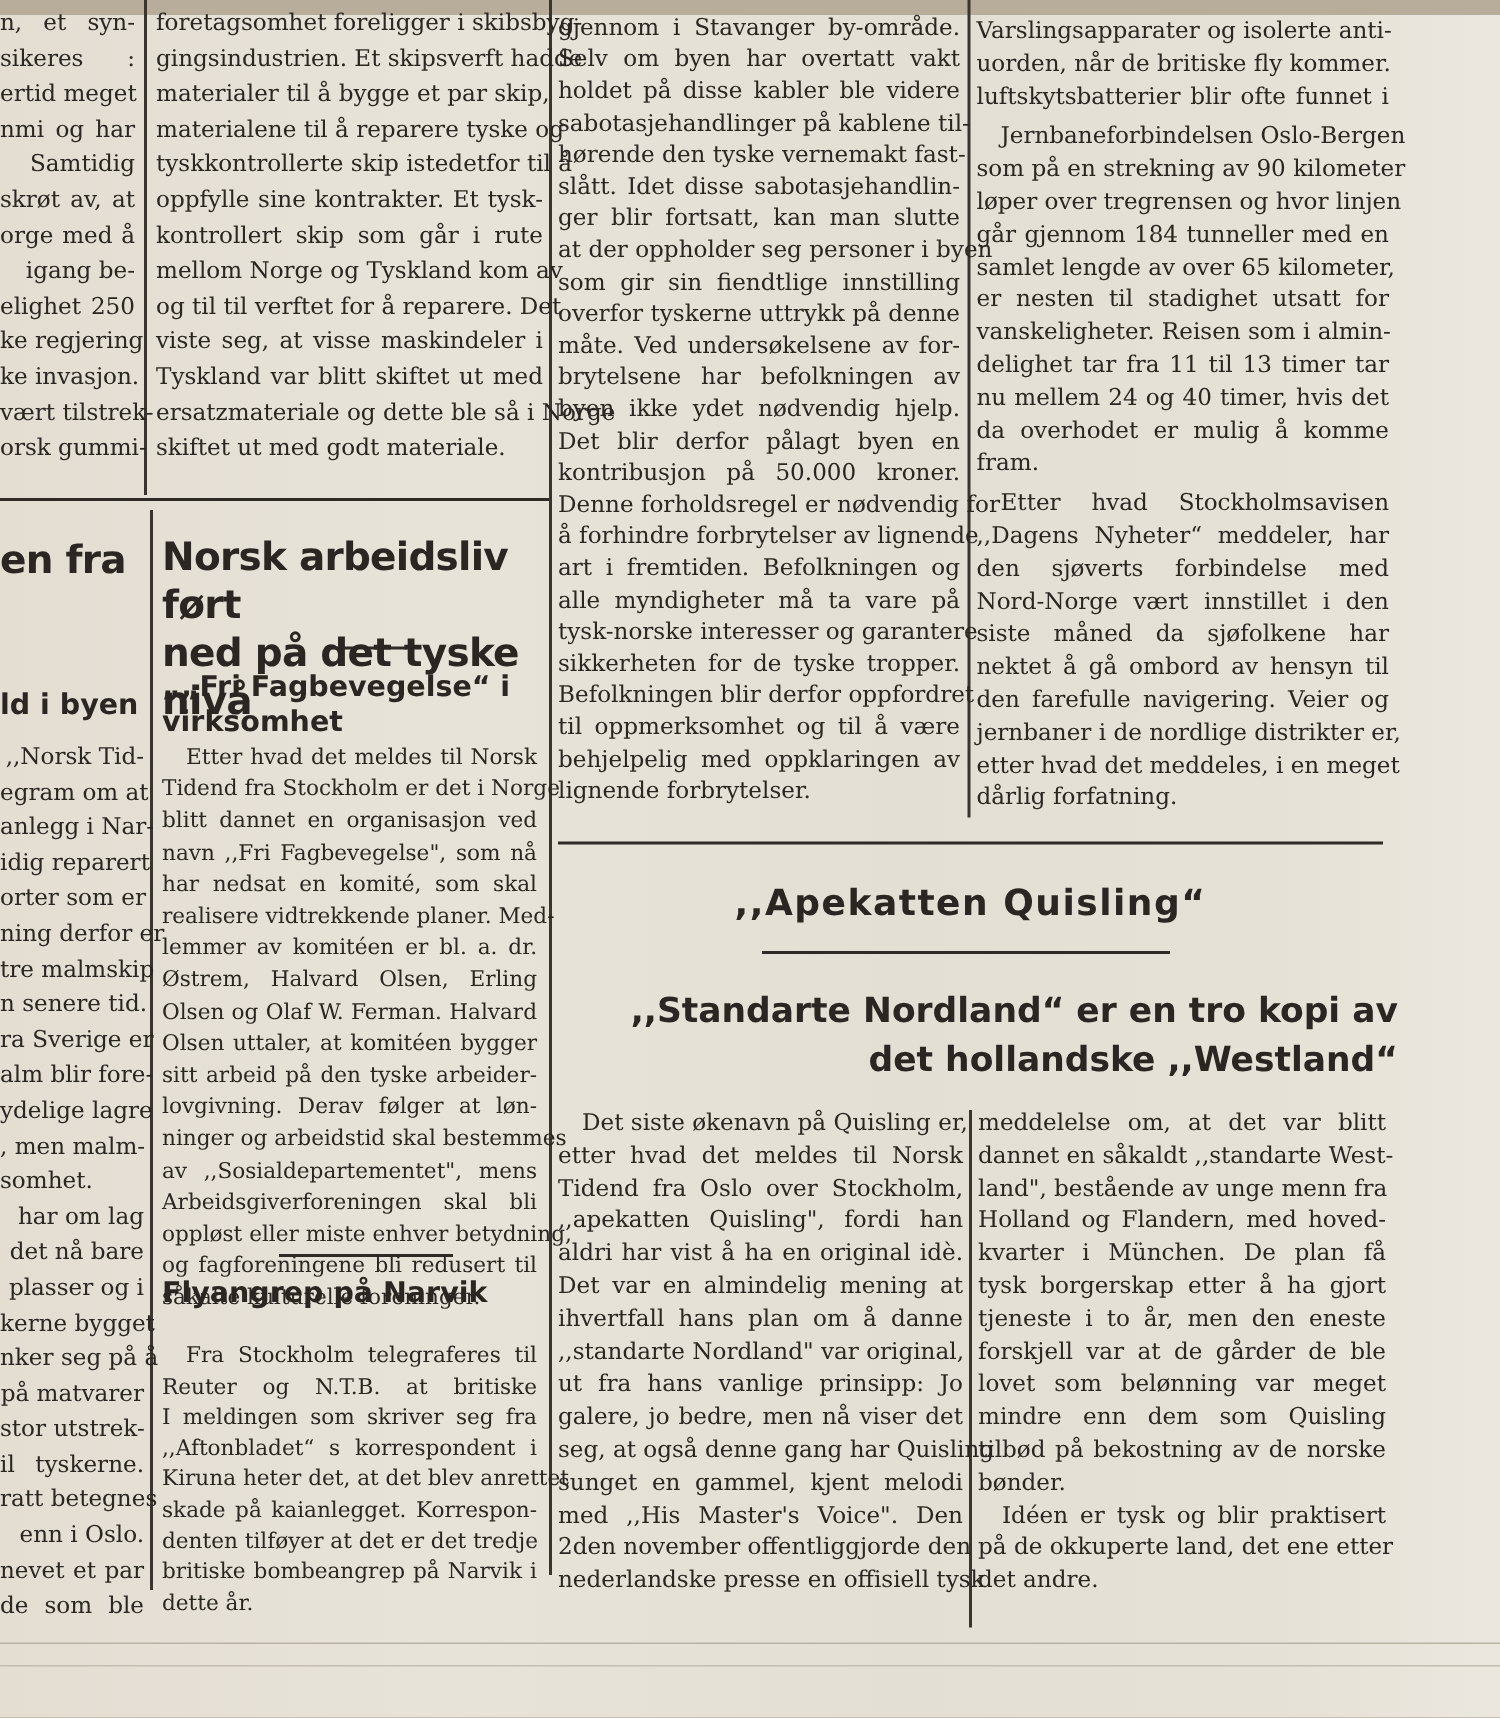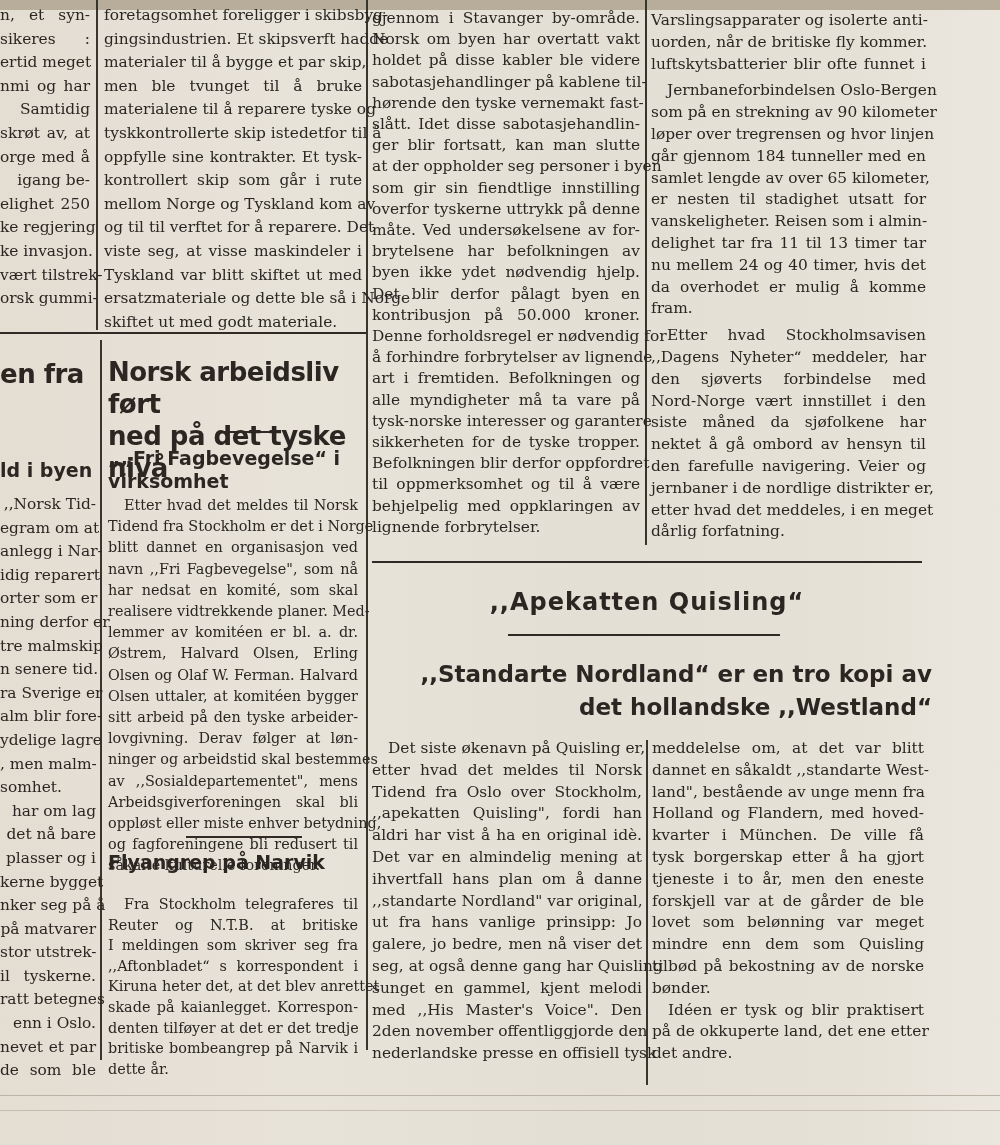"Norsk om byen har overtatt" span.line { text: Norsk -> Selv }
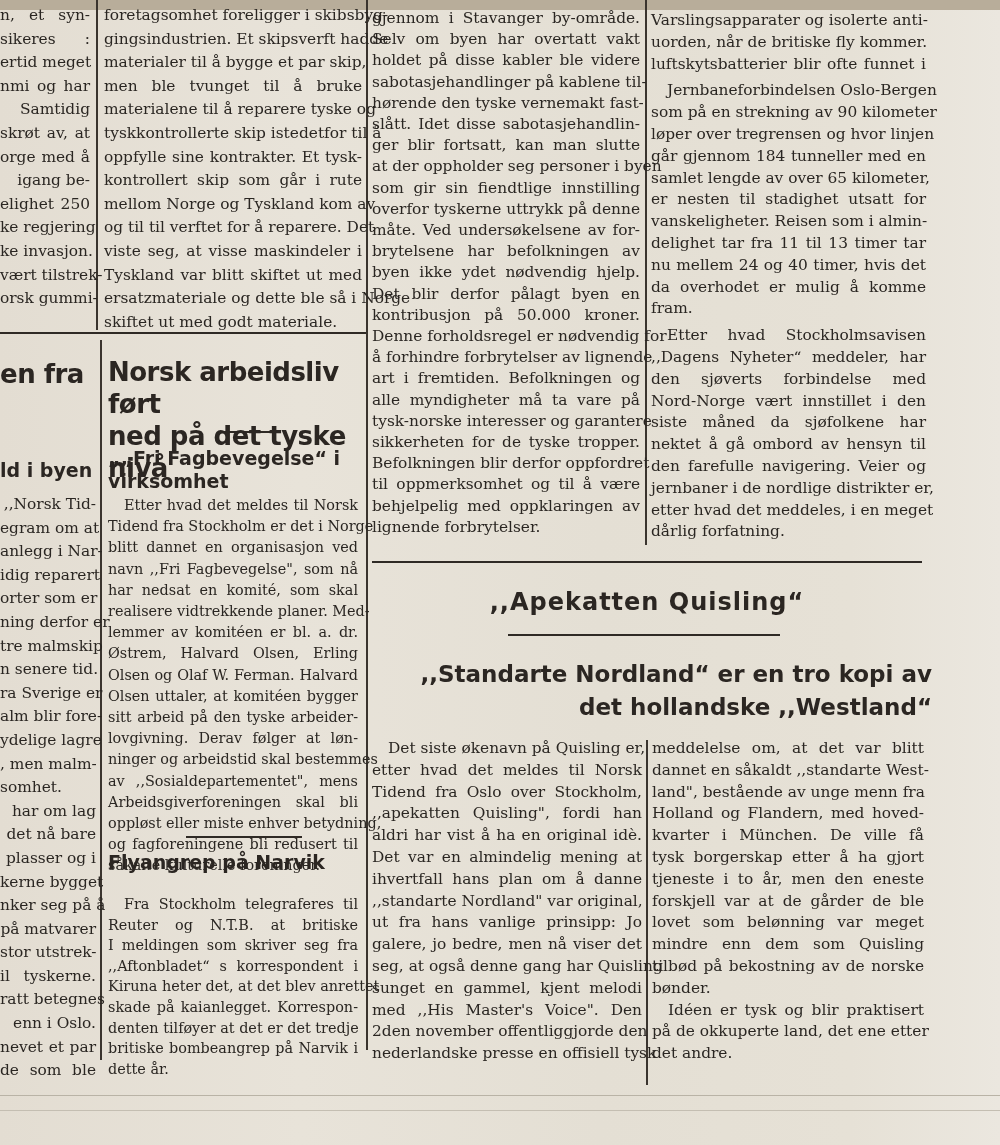"men ble tvunget til å" span.line { html: <span>men ble tvunget til å bruke</span> -> none }
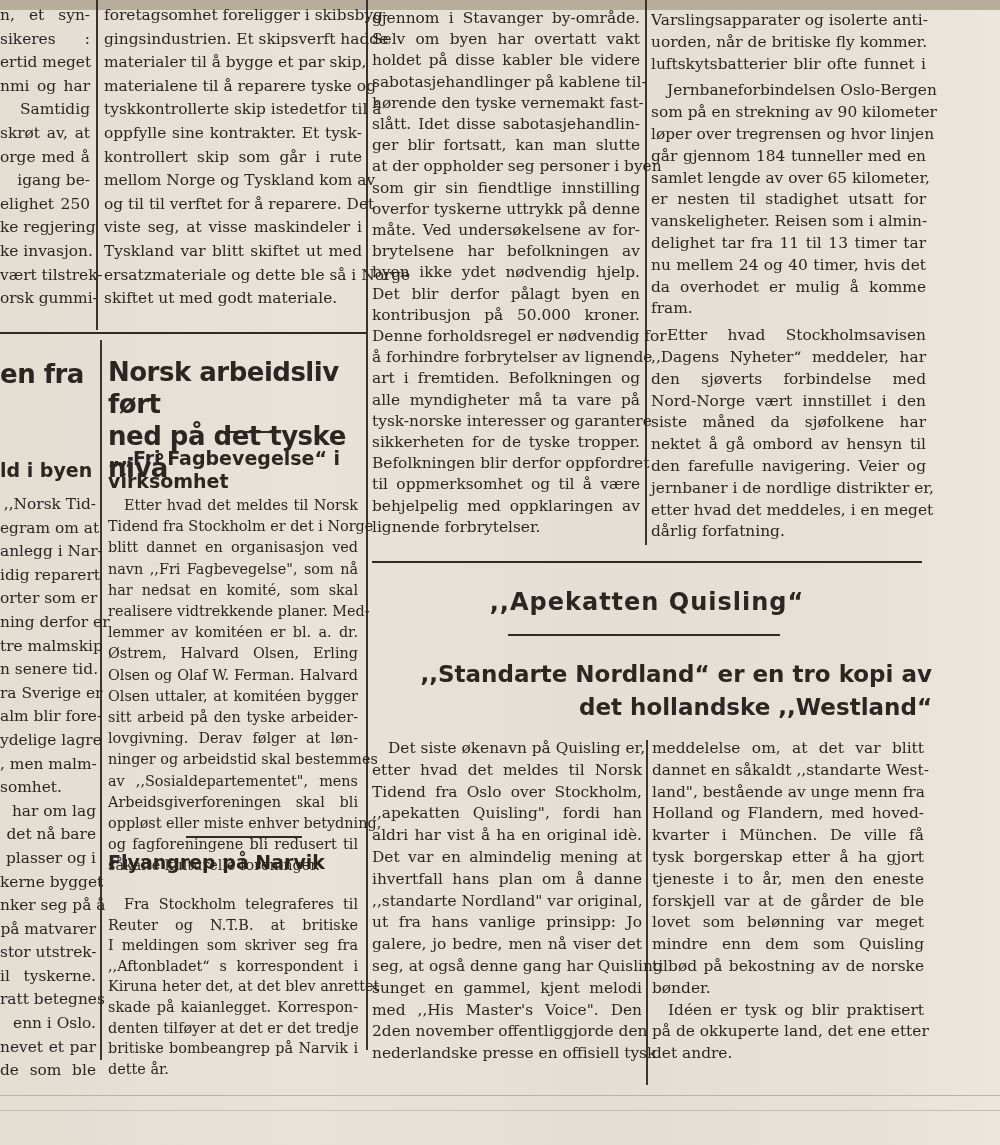"kvarter i München. De ville" span.line { text: ville -> plan }
